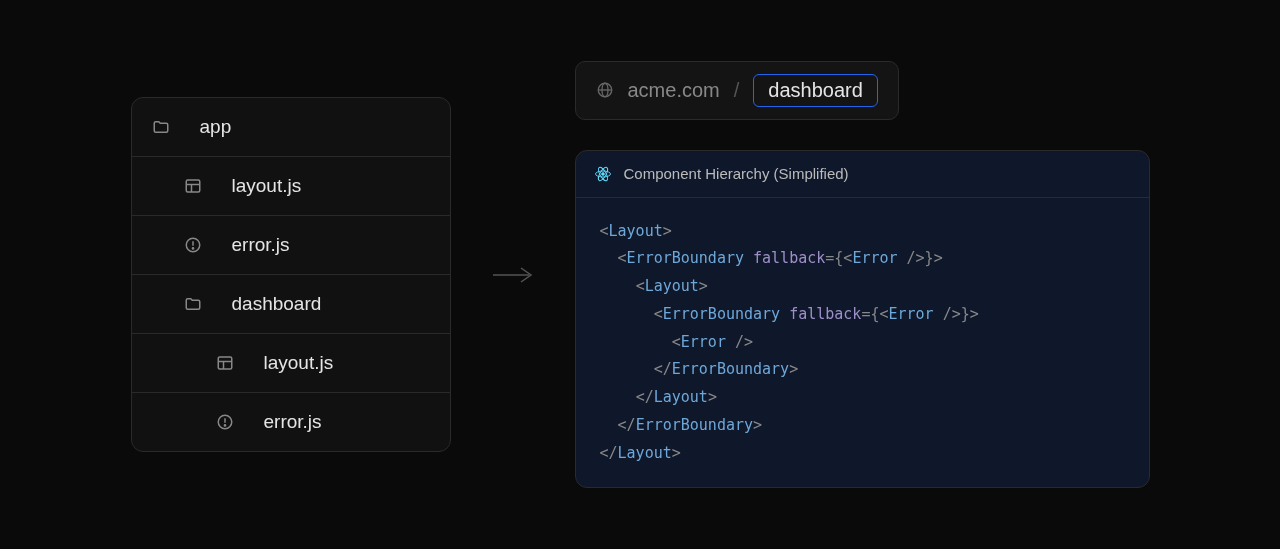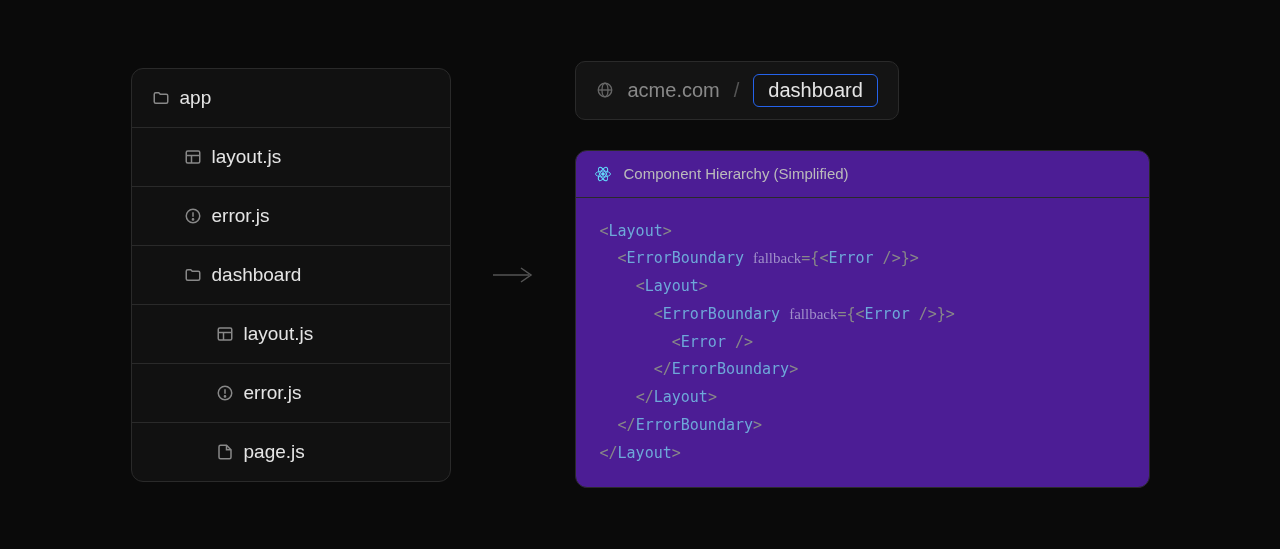"app" .tree-item { gap: 10px -> 30px }
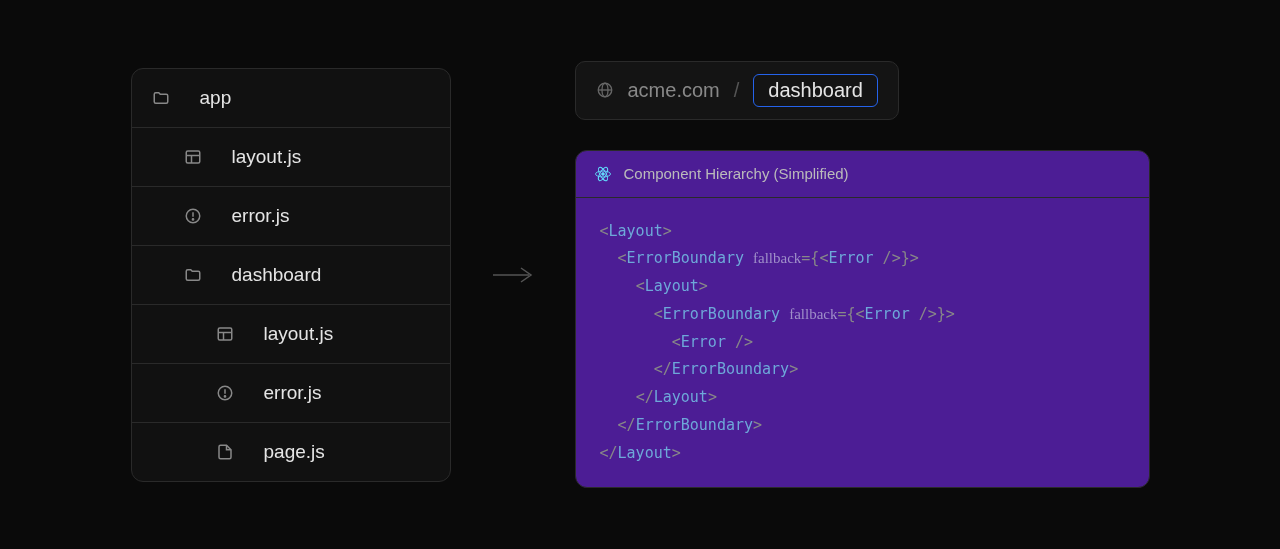"Component Hierarchy (Simplified)" .code-panel { background: #4c1d95 -> #0f172a }
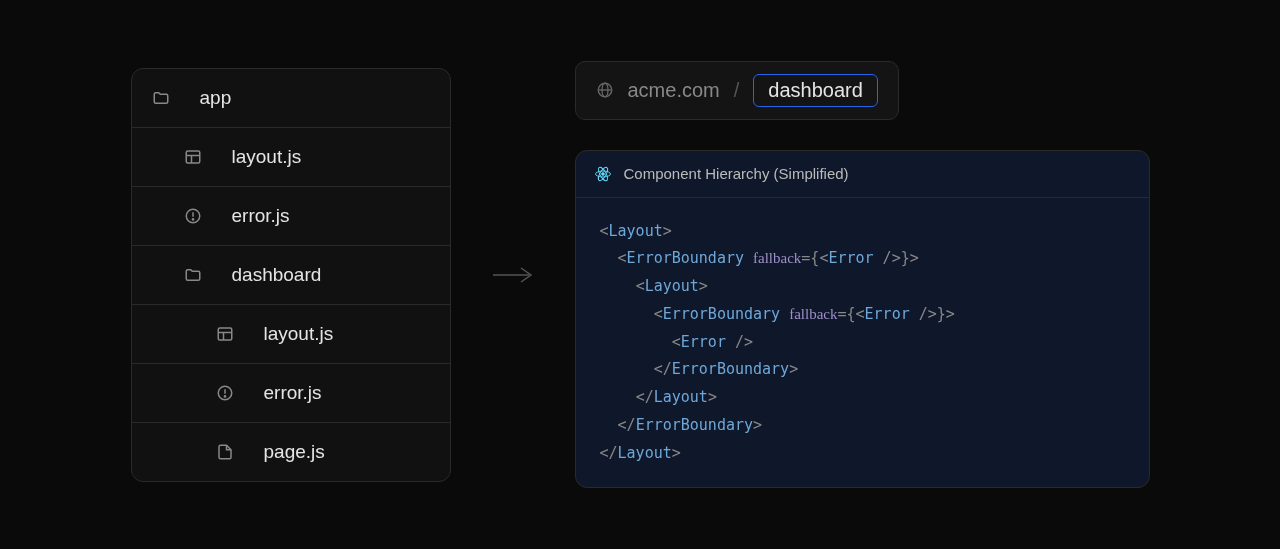"fallback" .attr { font-family: Liberation Serif, serif -> none }
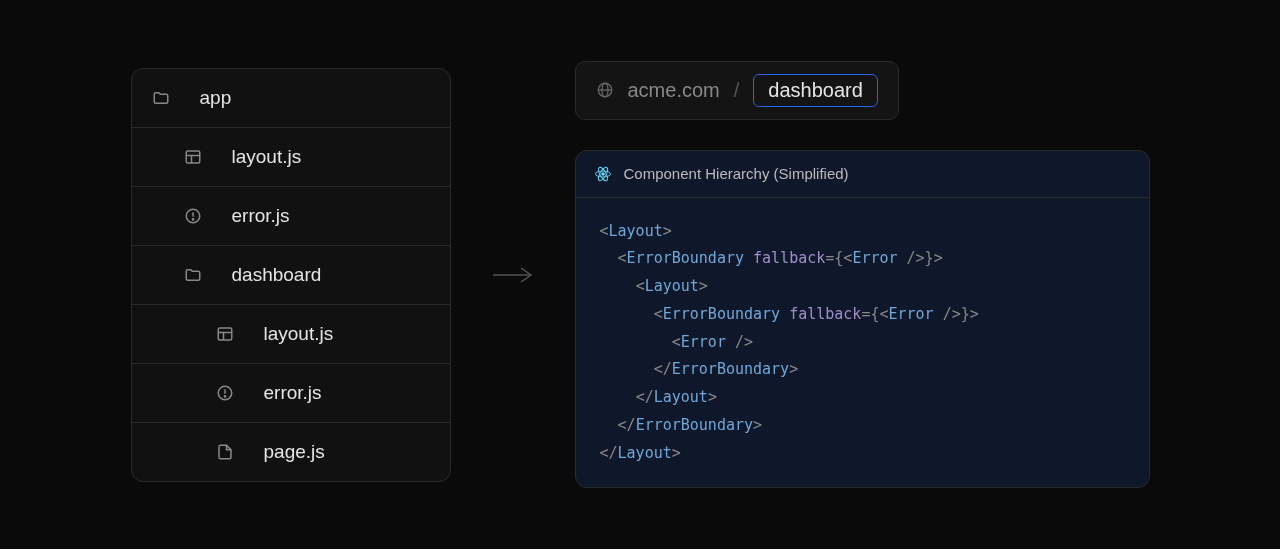"page.js" div.tree-item { html: <div> <span> <svg> <path></path> <path></path> </svg> </span> <span>page.js</span> </div> -> none }
